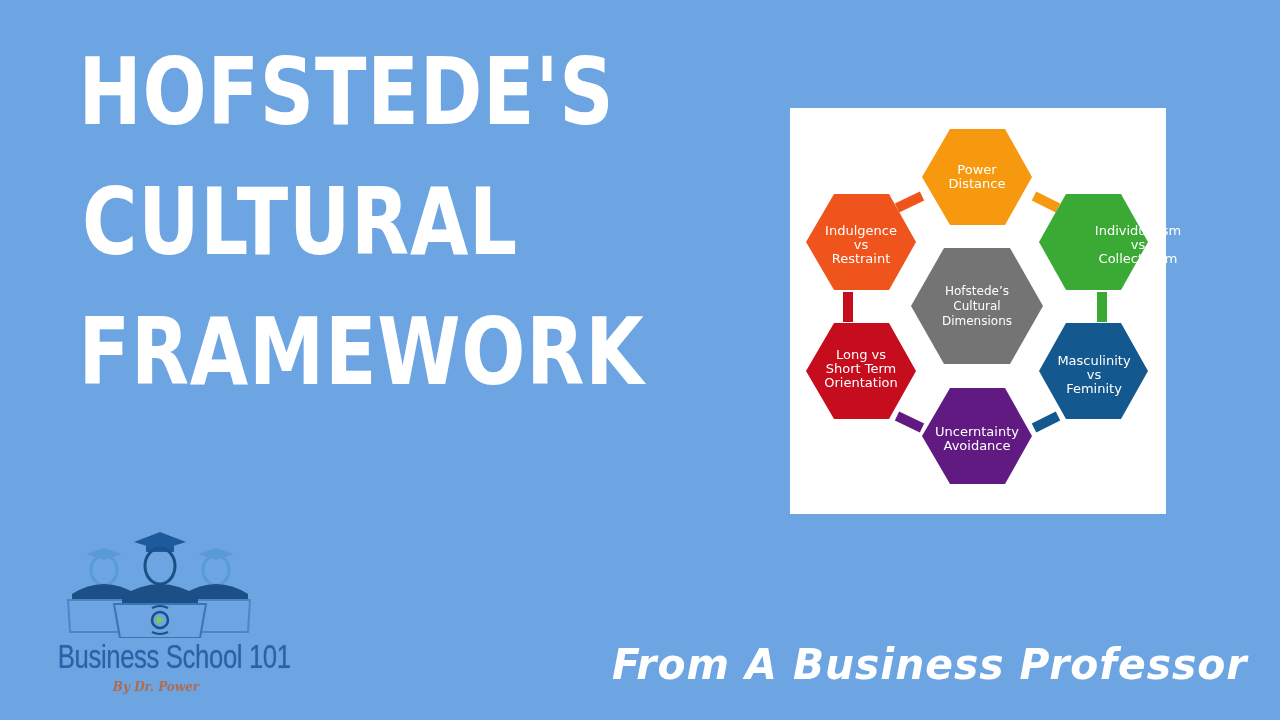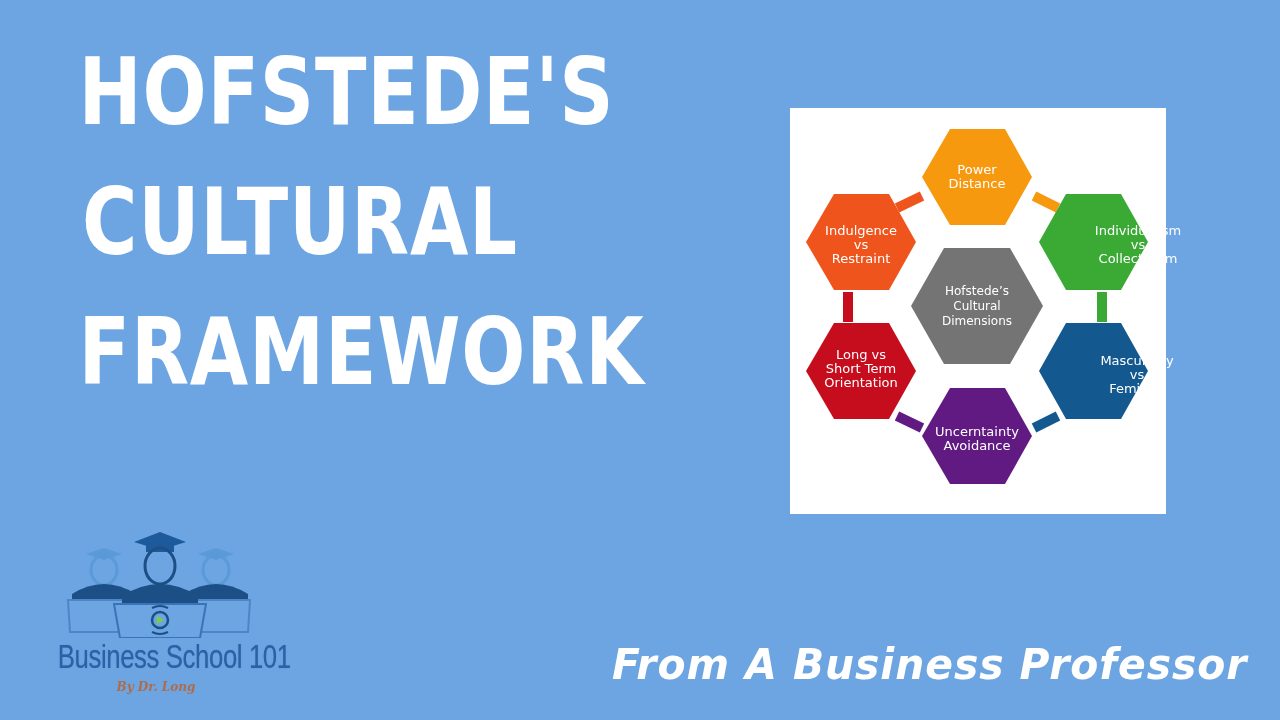"Masculinity" div.hex-label { margin-left: 43px -> none }
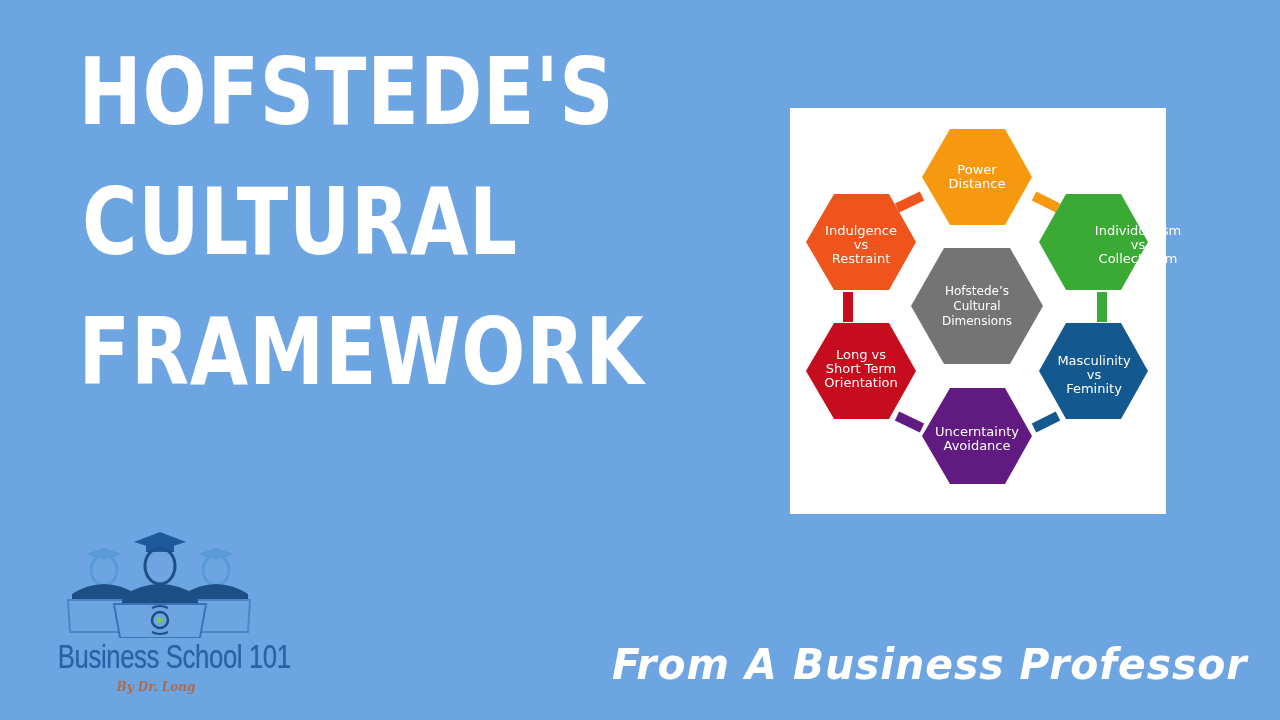"By Dr. Long" div.logo-by { text: Long -> Power }
